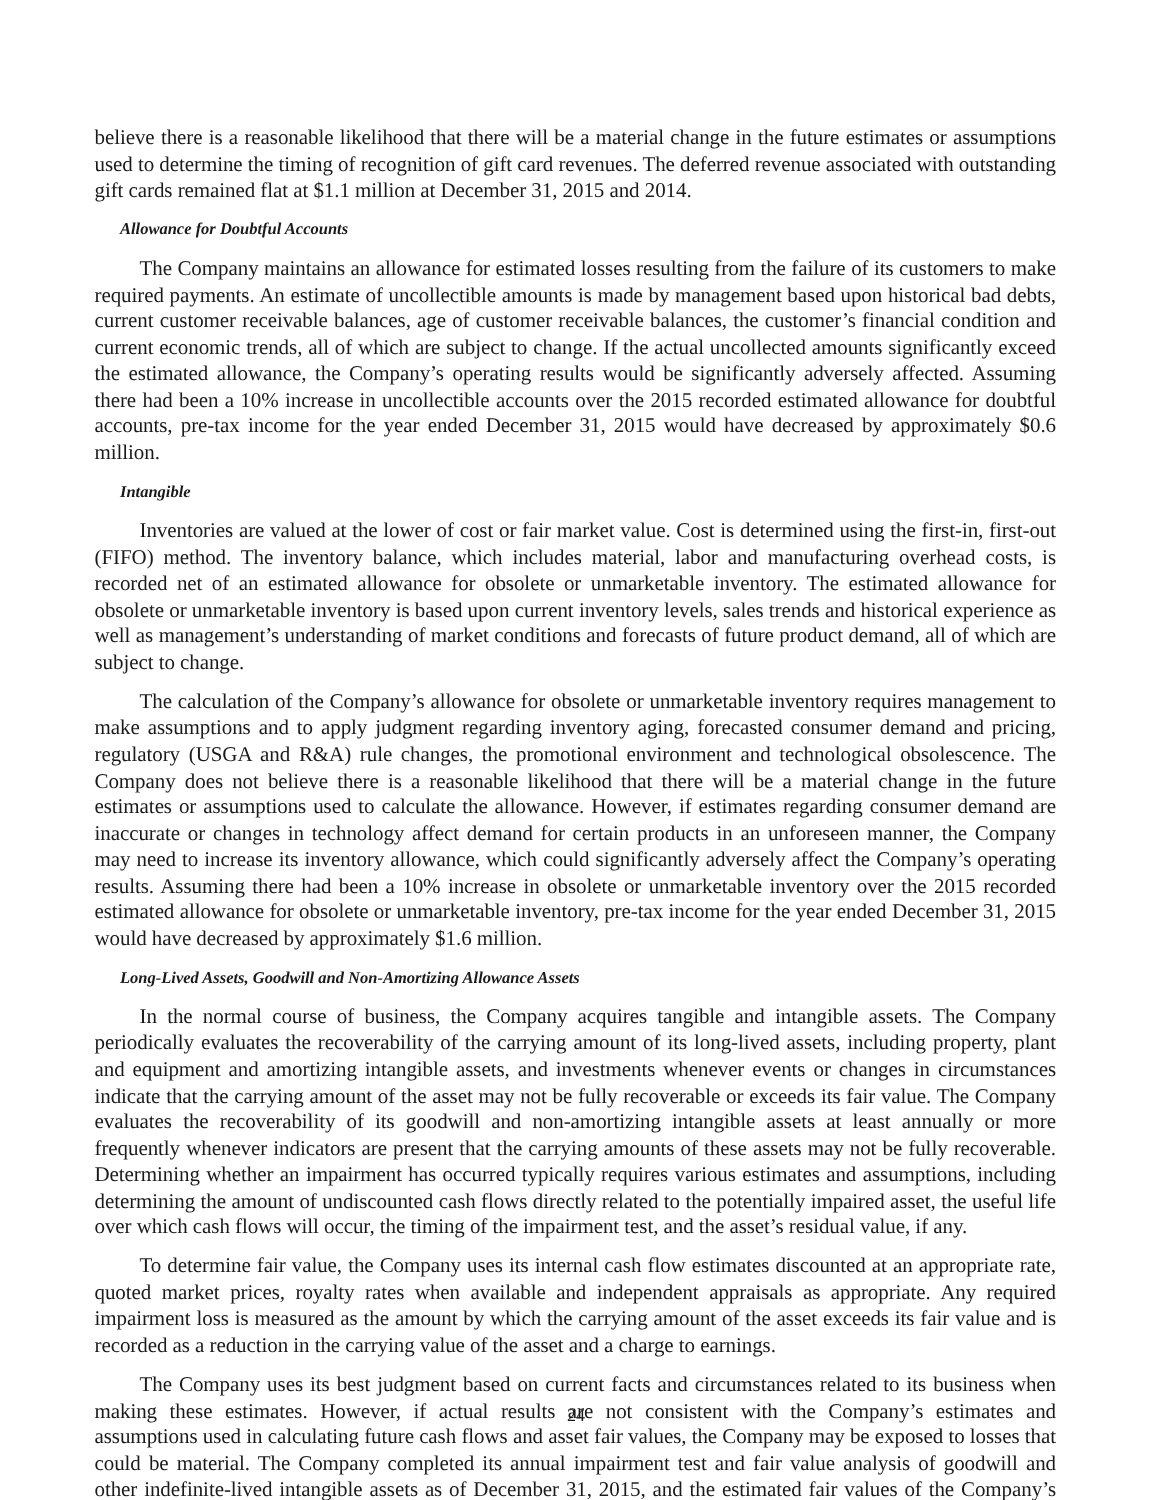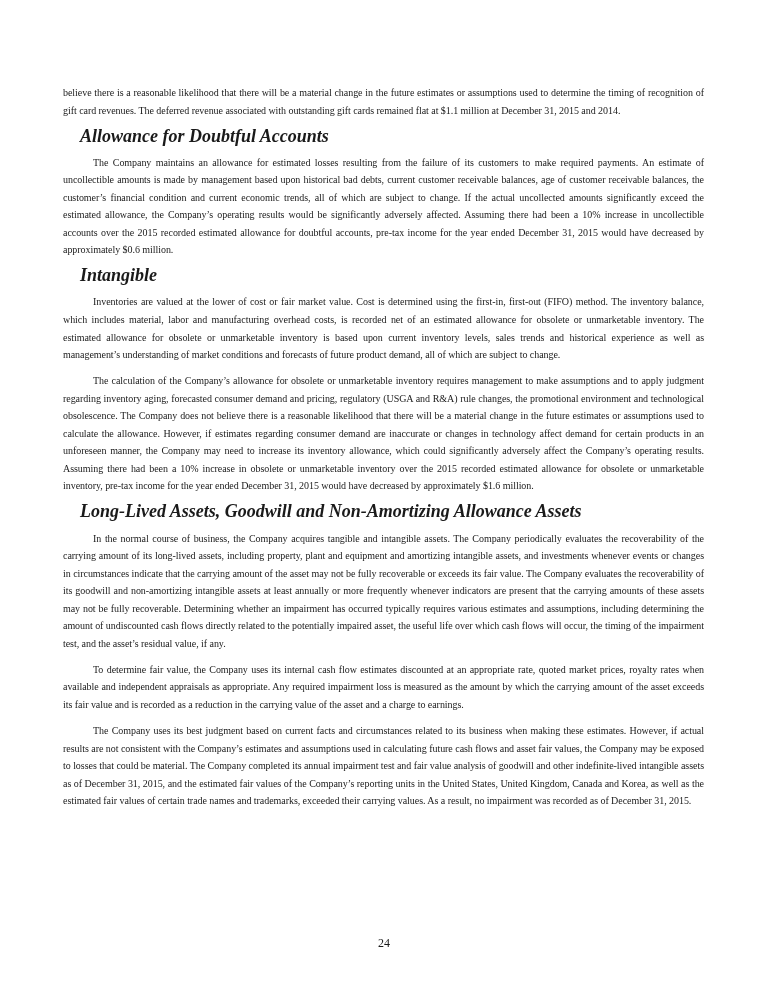"believe there is a reasonable" p { font-size: 10px -> 14px }
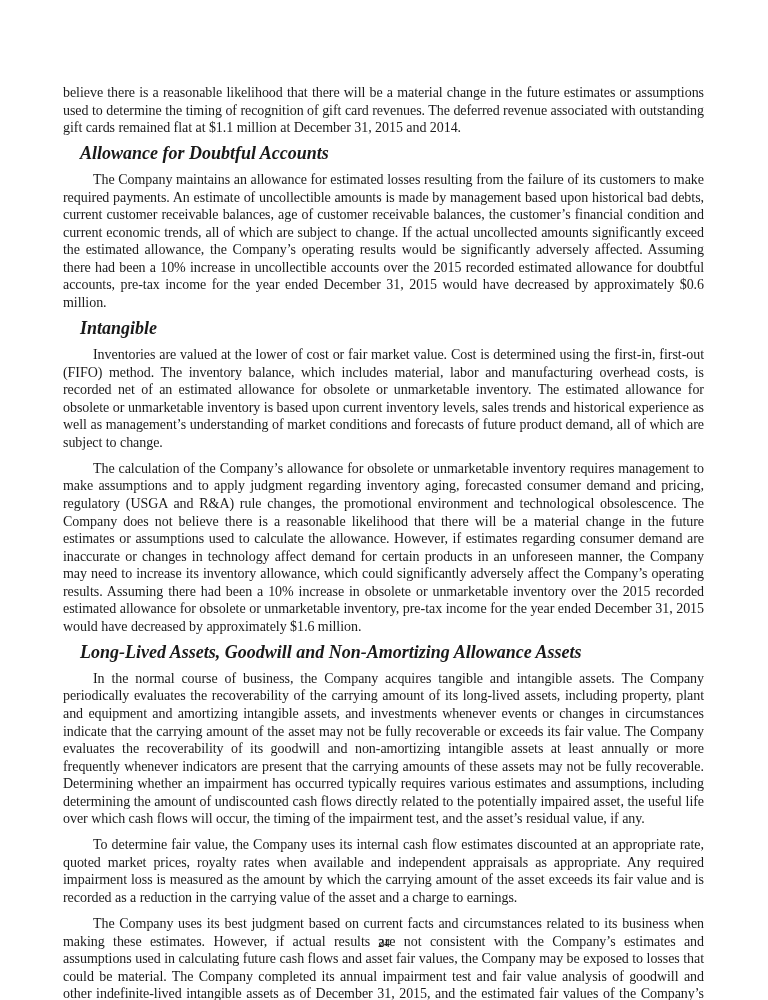"Allowance for Doubtful Accounts" h3 { font-size: 18px -> 11px }
